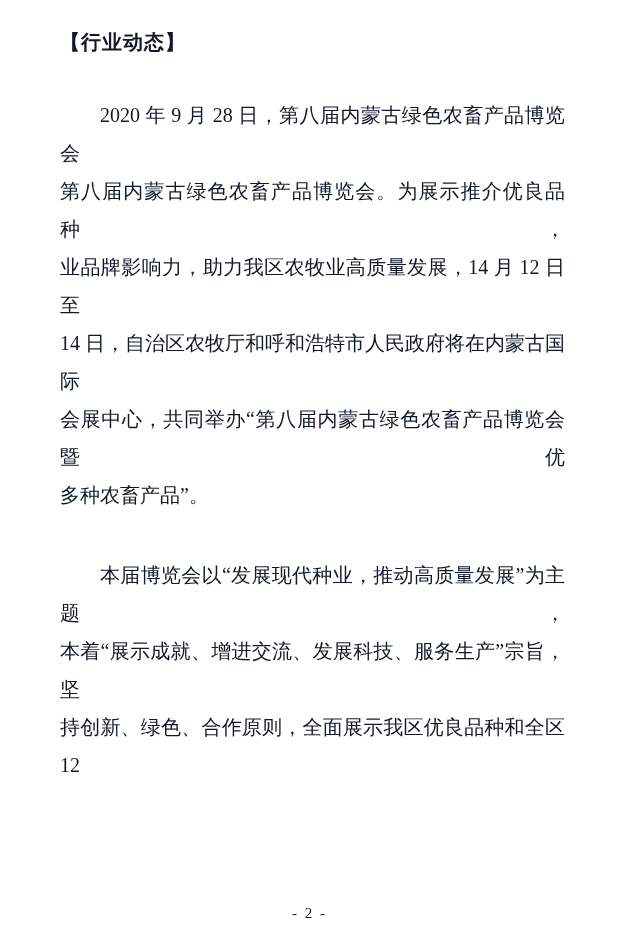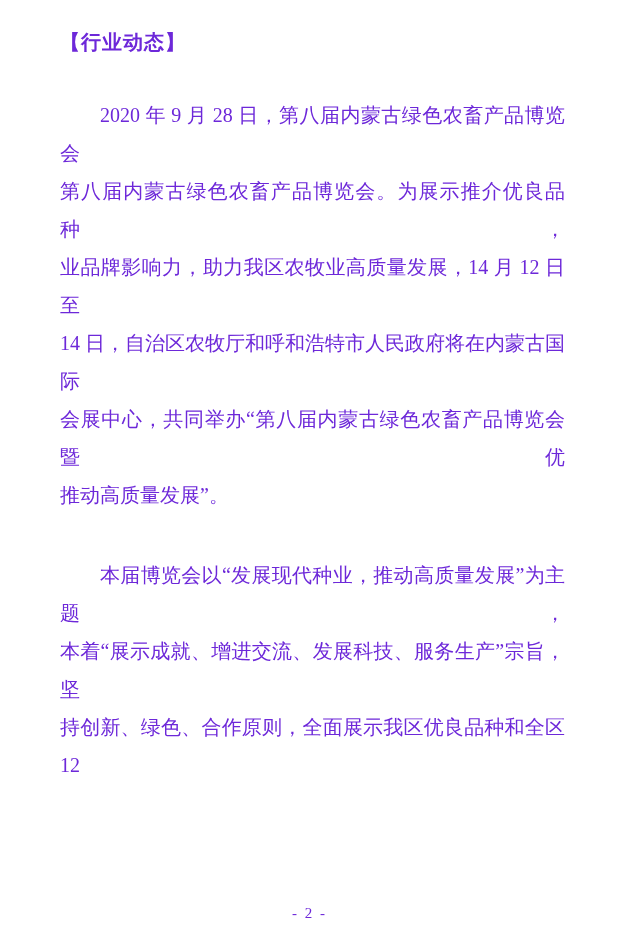"【行业动态】" .page { color: #6d28d9 -> #0f172a }
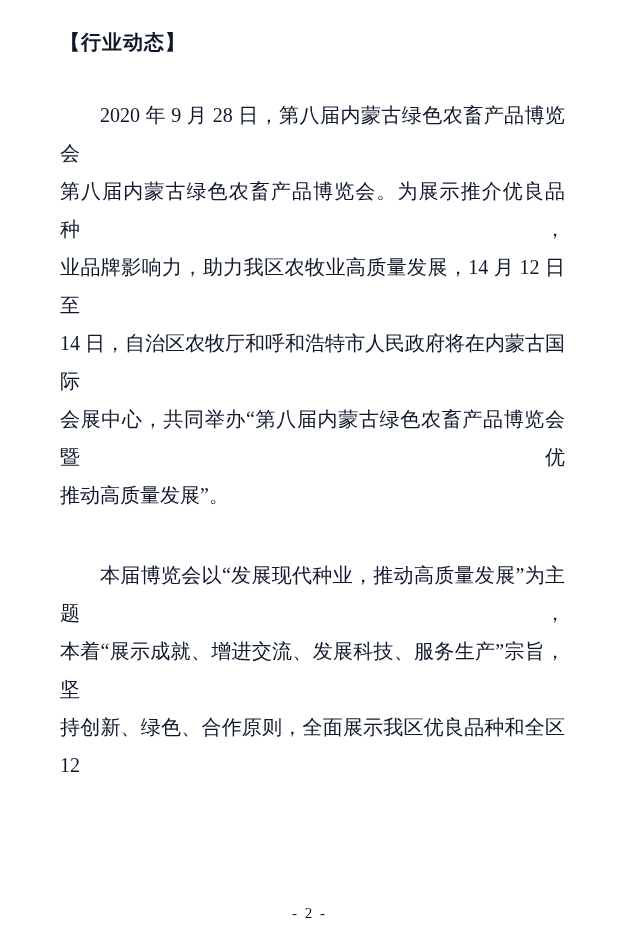"推动高质量发展”。" div.line { text: 推动高质量发展 -> 多种农畜产品 }
